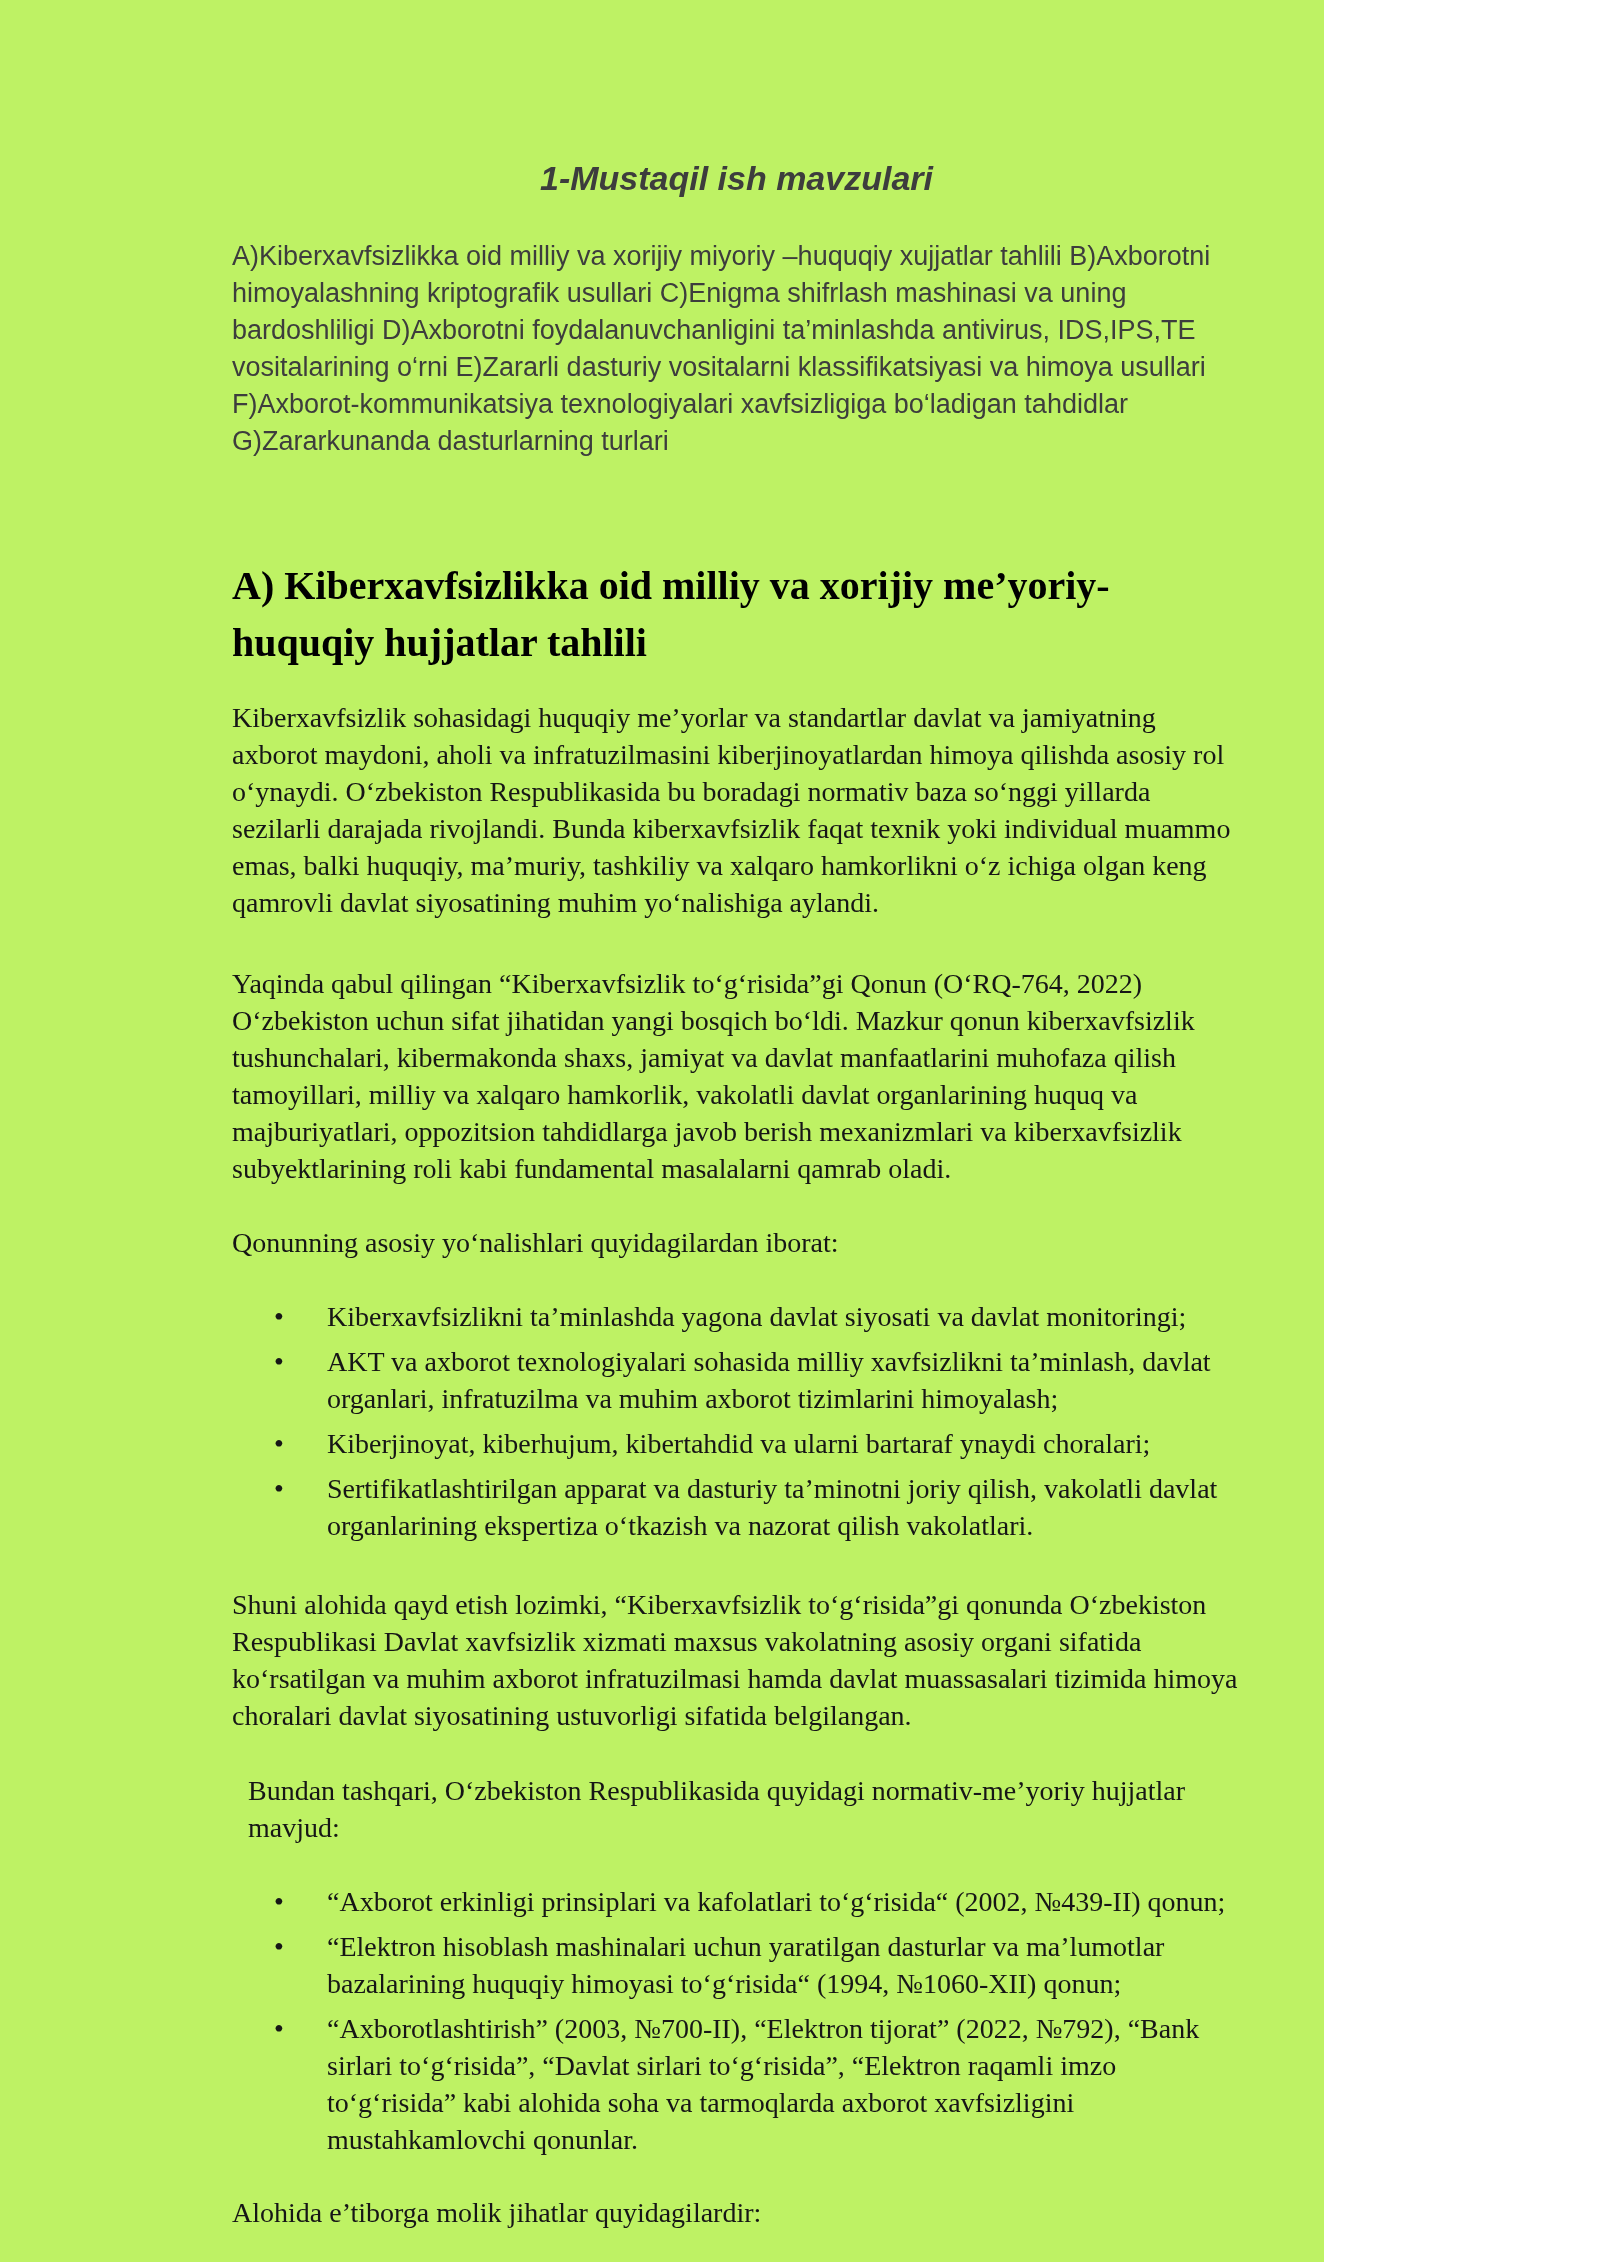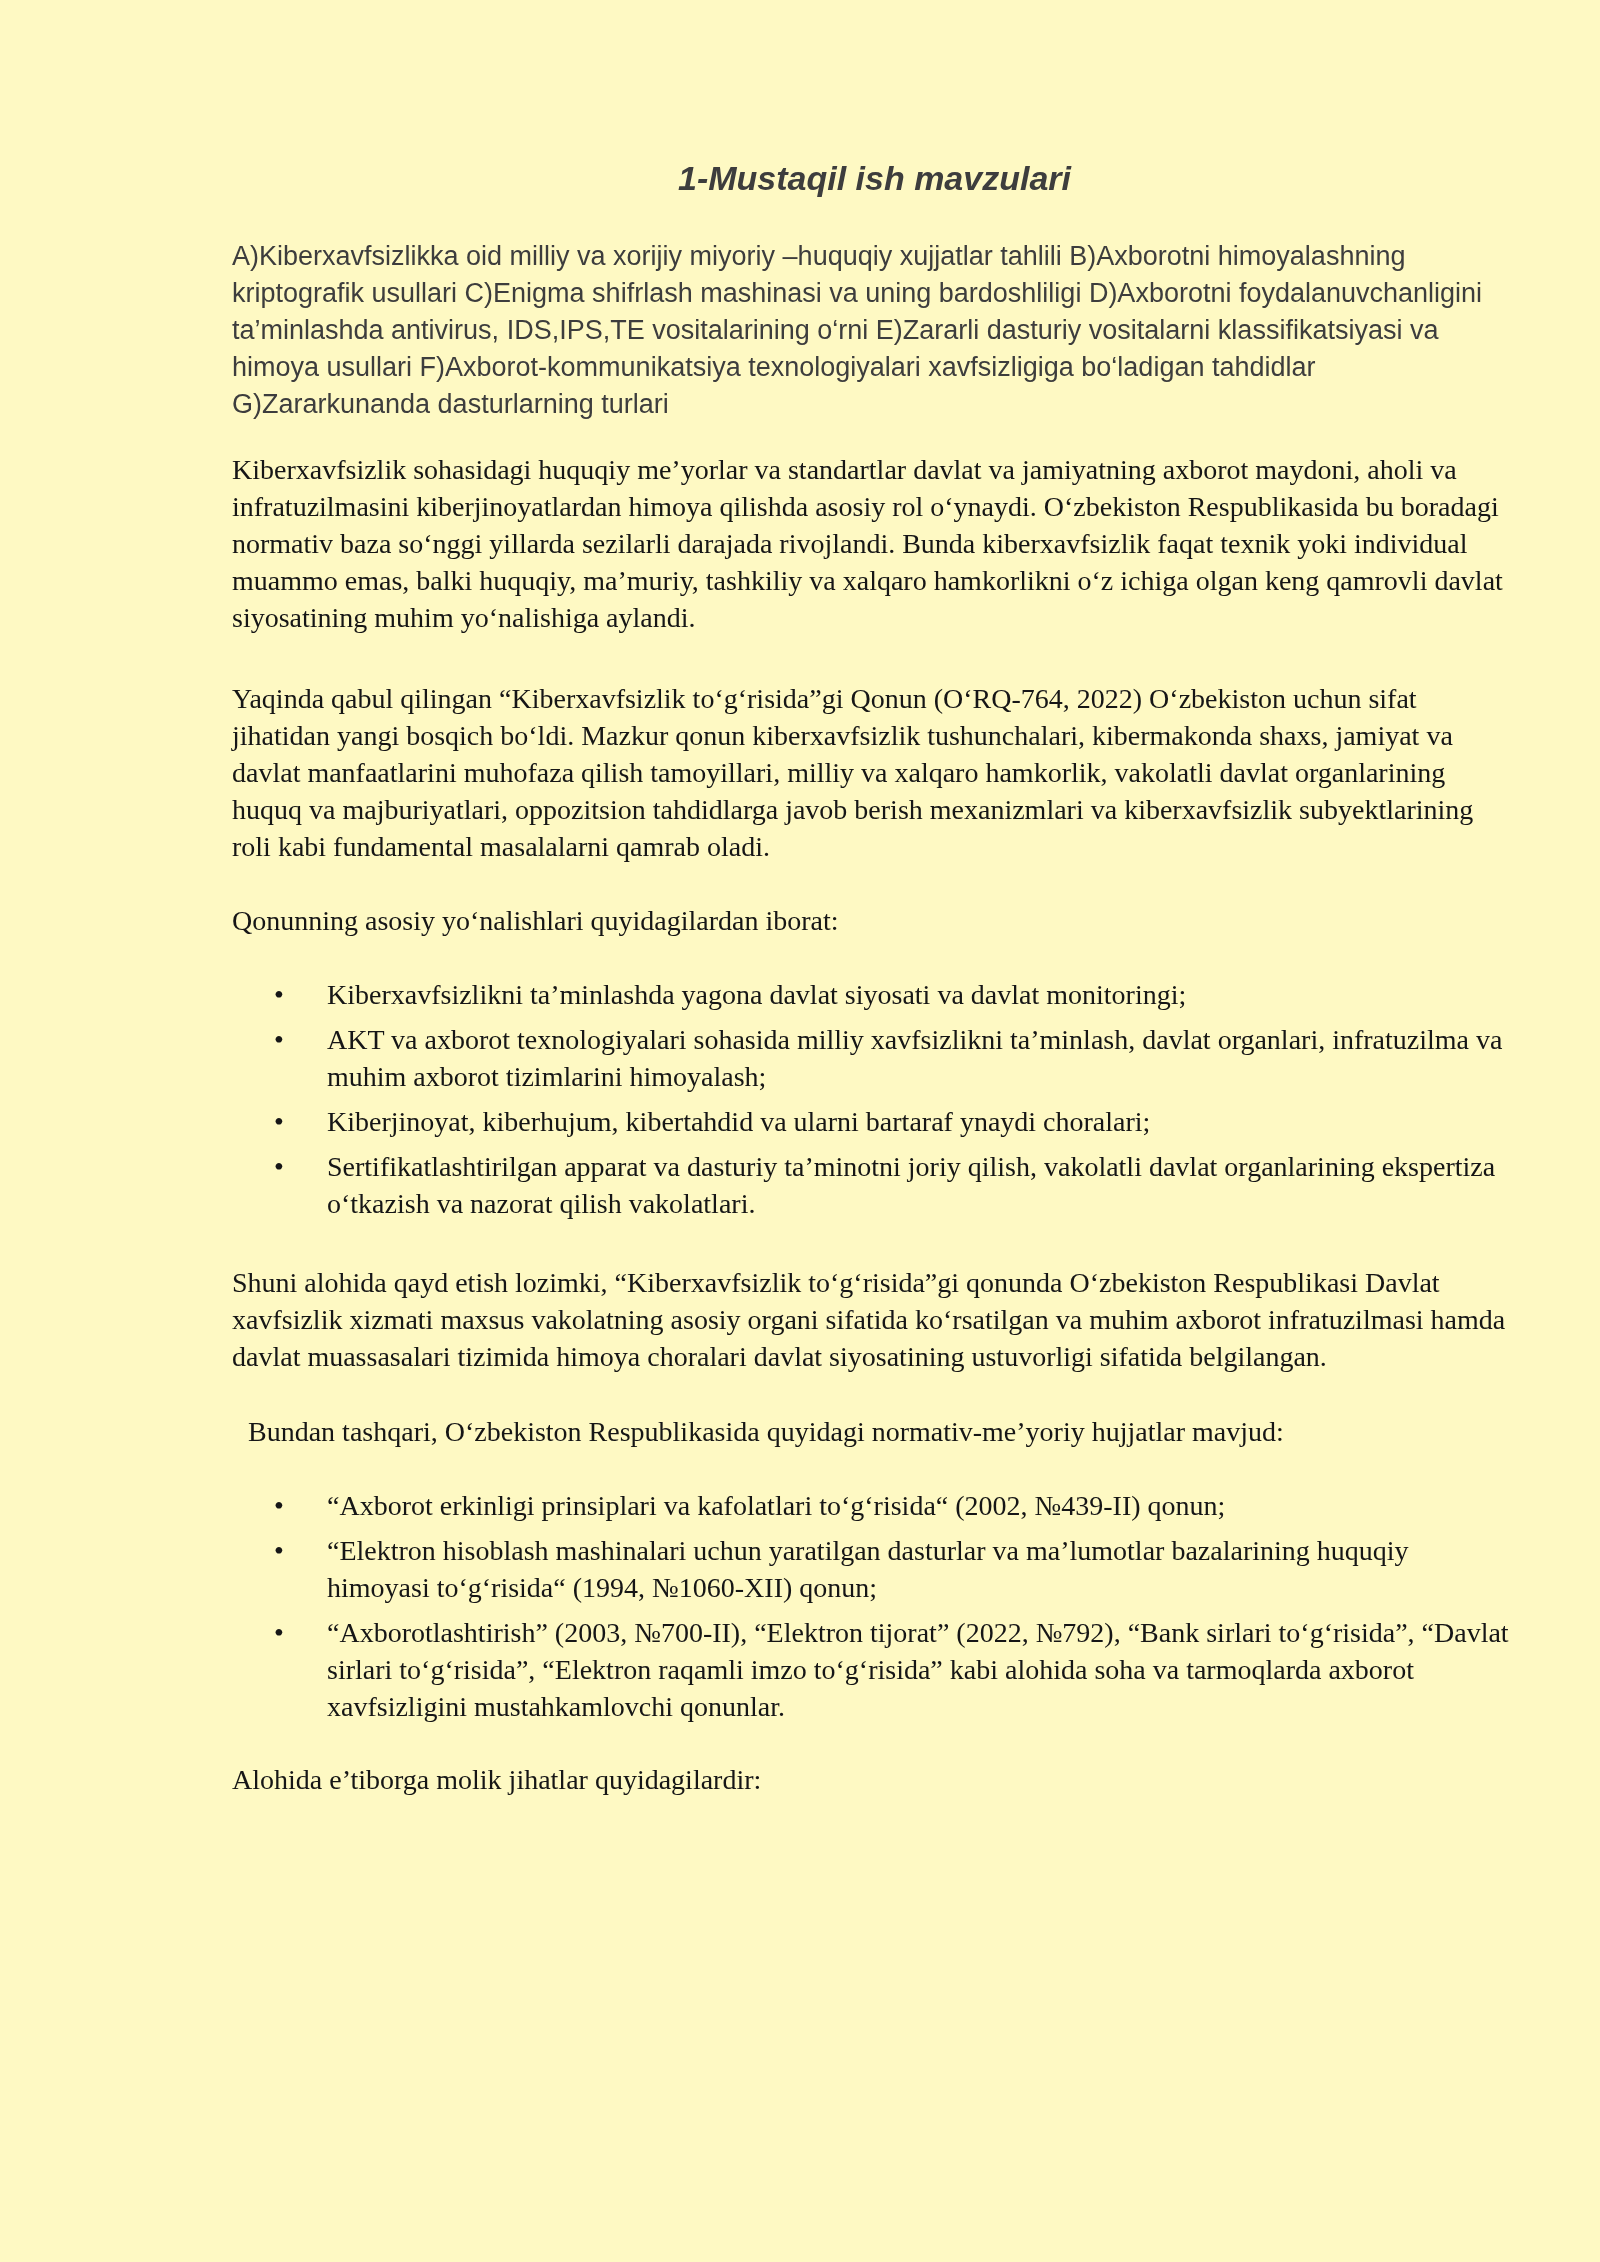"1-Mustaqil ish mavzulari" .page { background: #fef9c3 -> #bef264; width: 1600px -> 1324px }
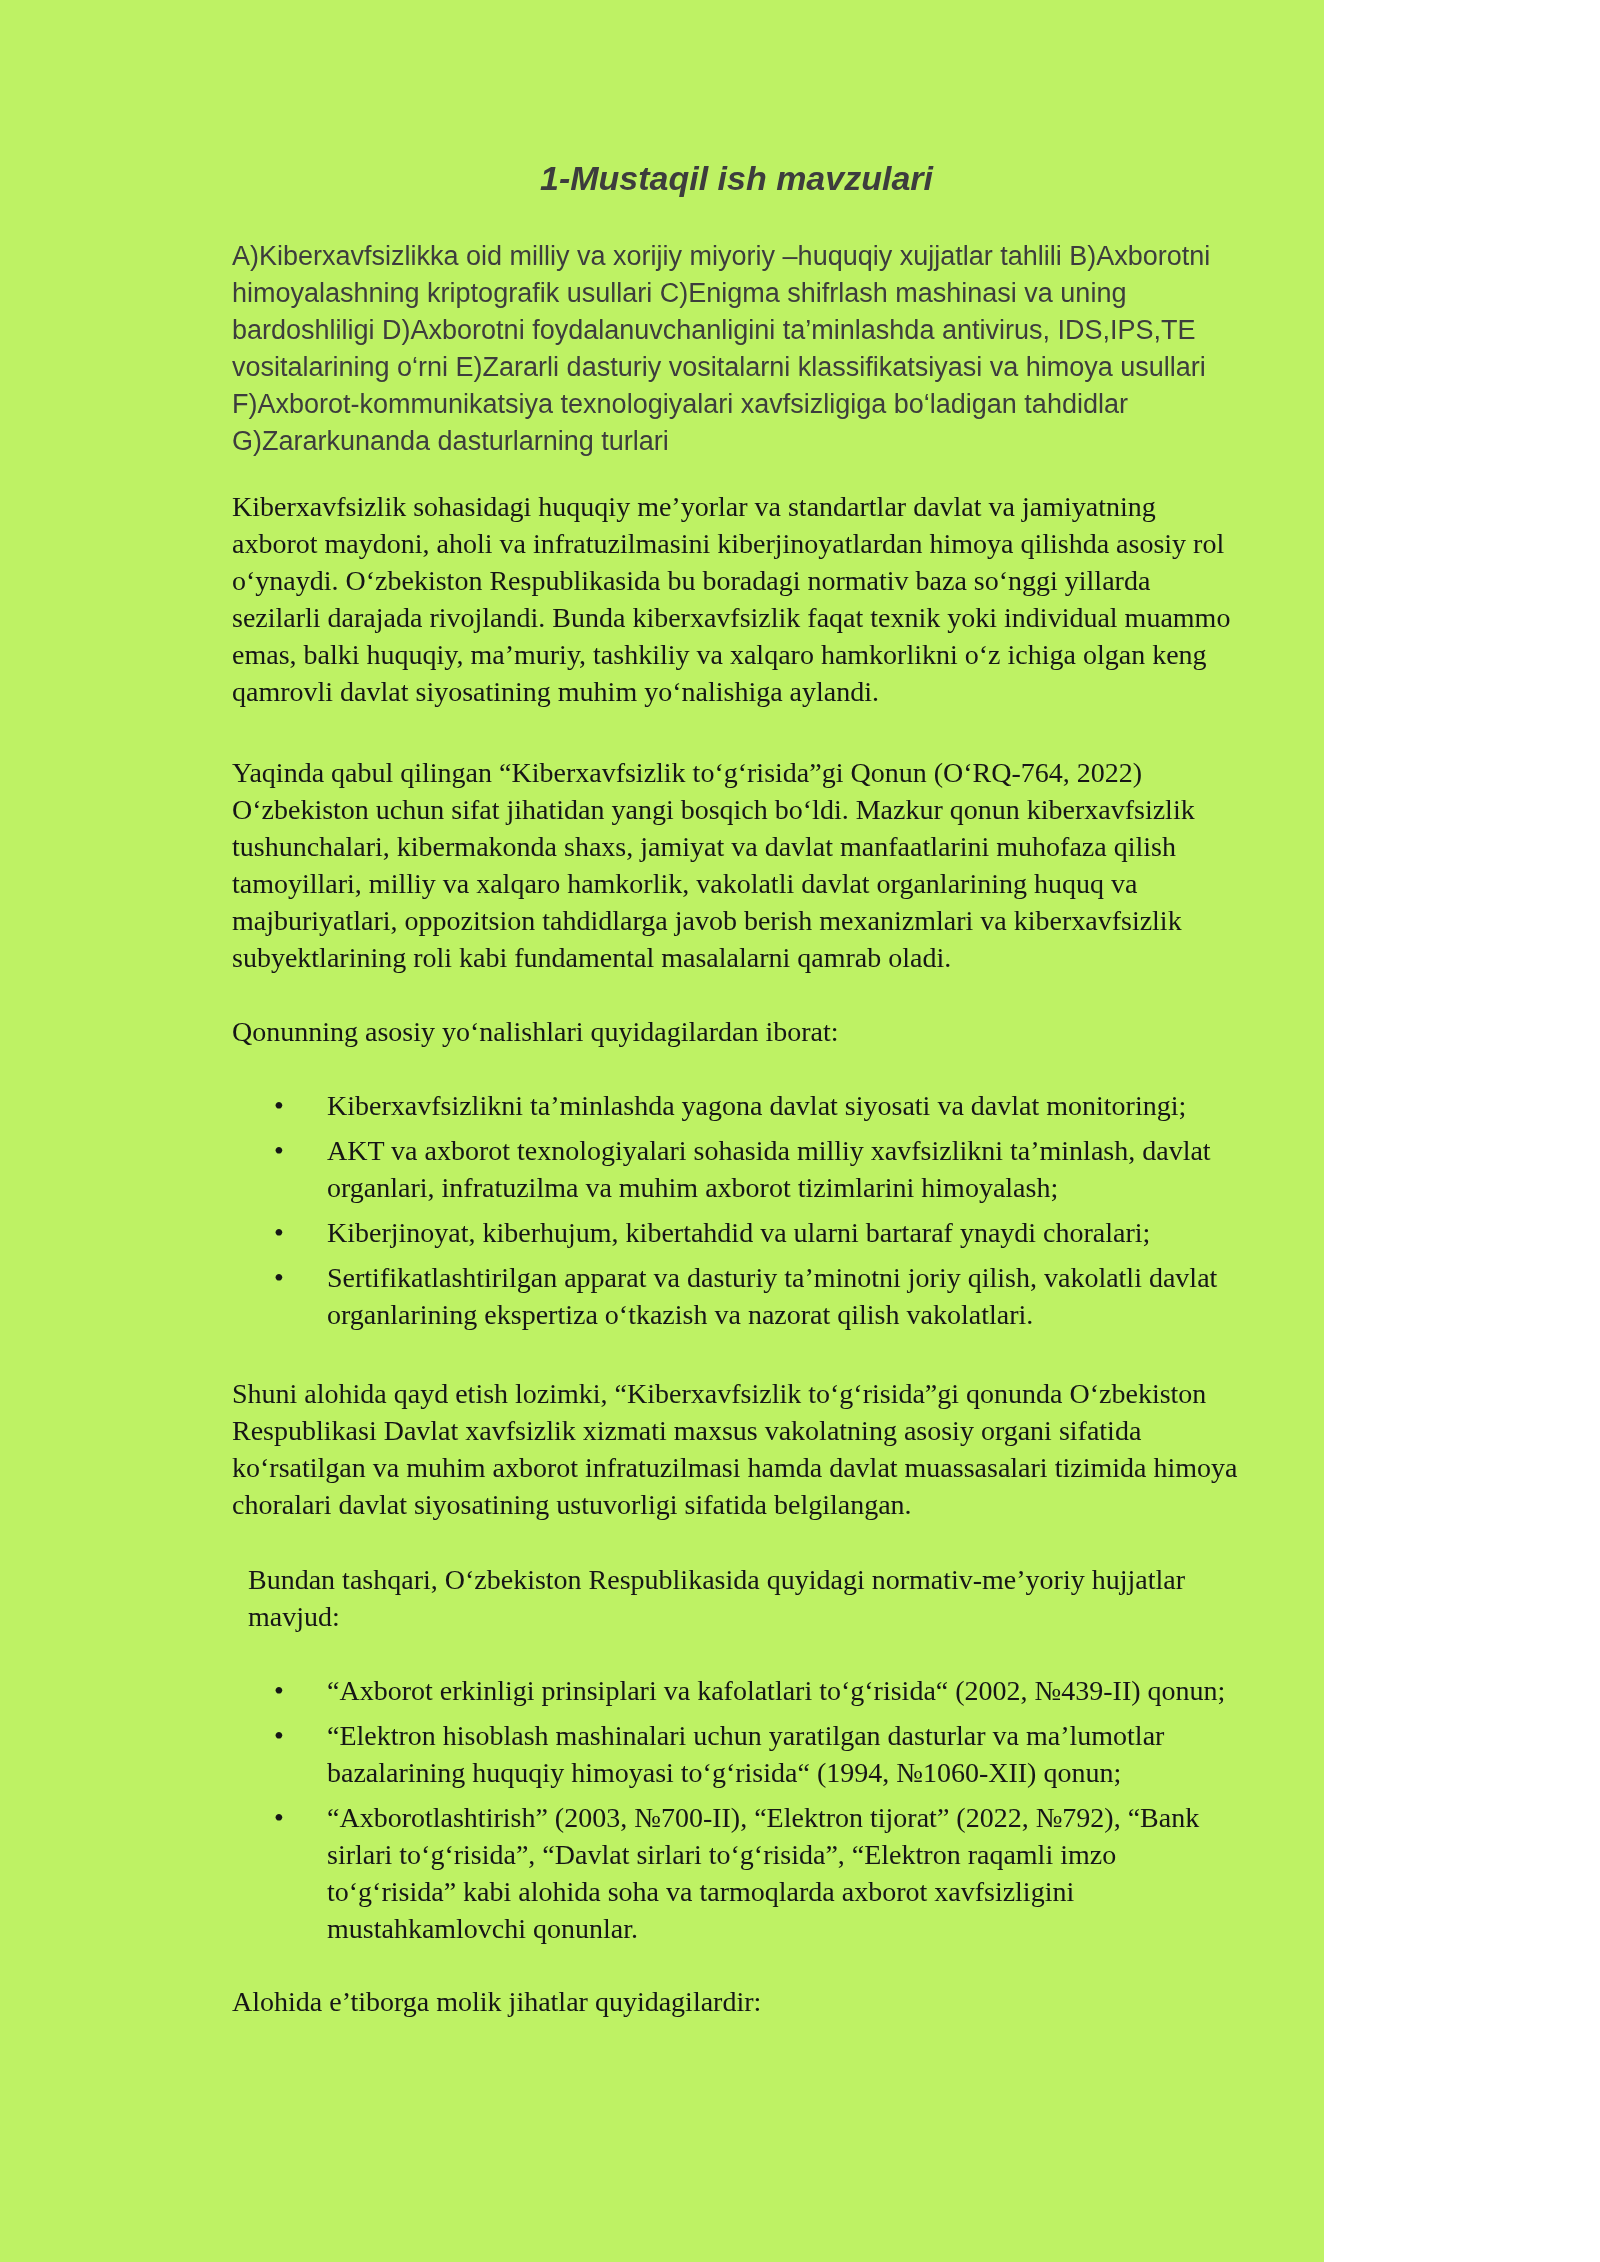"A) Kiberxavfsizlikka oid milliy va" h1.section-heading { html: none -> <h1>A) Kiberxavfsizlikka oid milliy va xorijiy me’yoriy-huquqiy hujjatlar tahlili</h1> }
